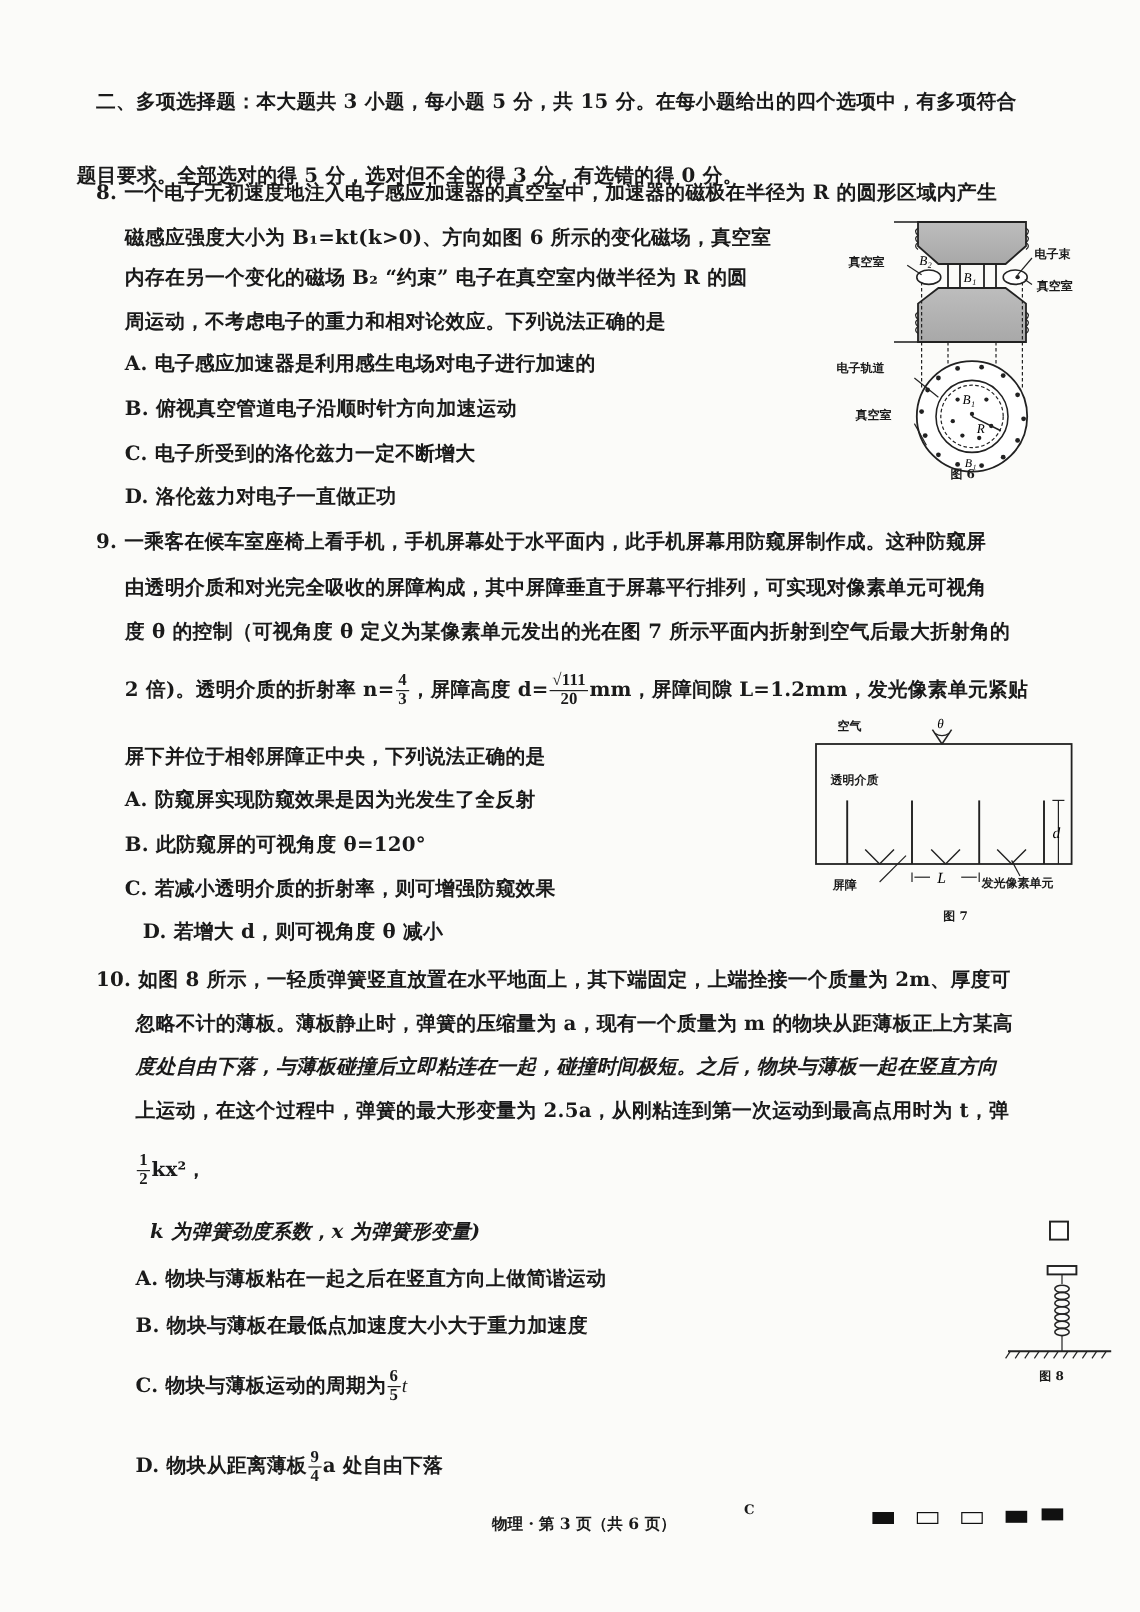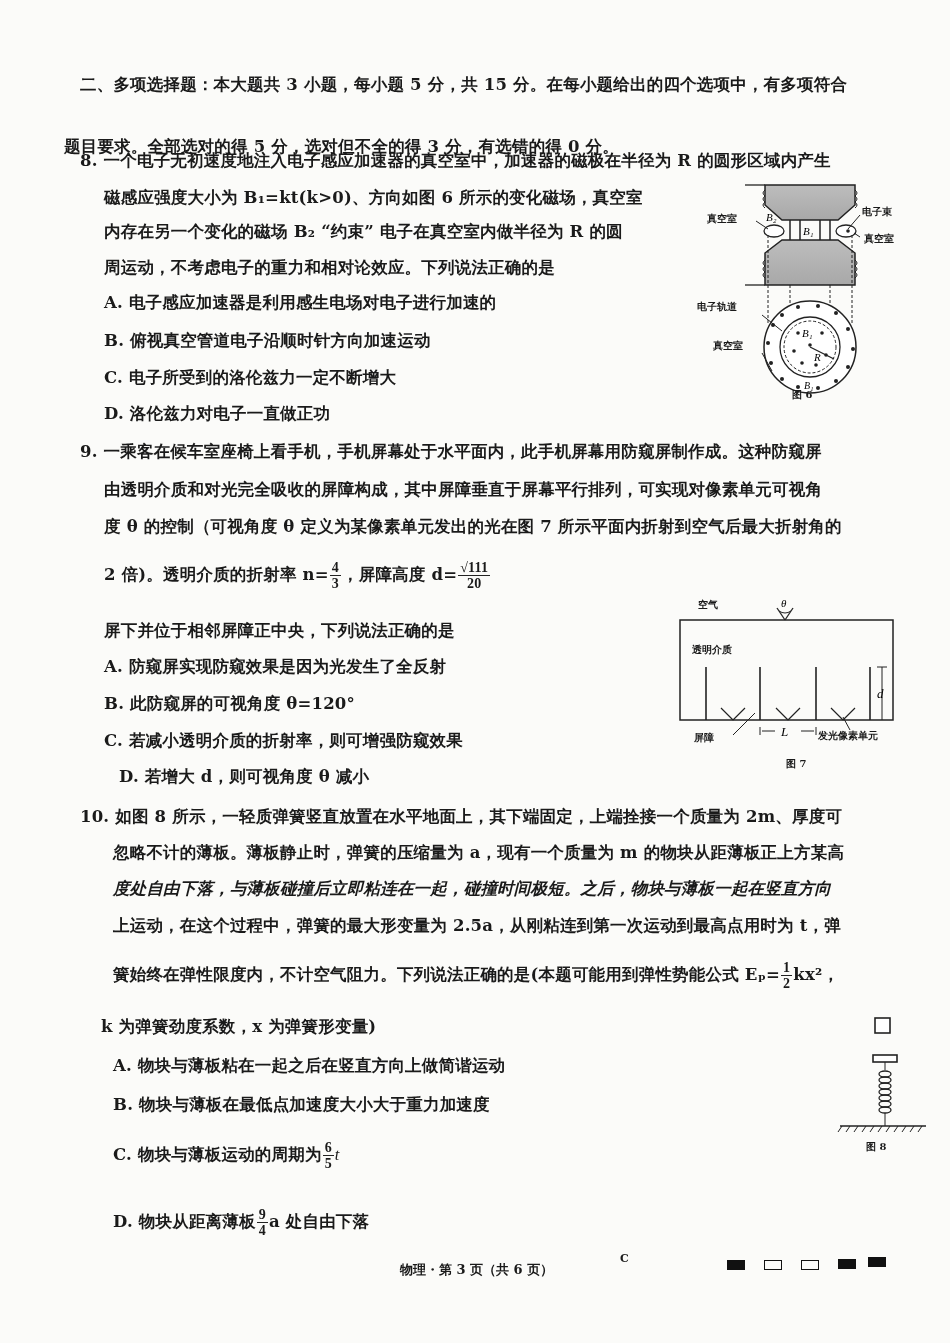"mm，屏障间隙 L=1.2mm，发光像素单元紧贴" span { html: none -> <span>mm，屏障间隙 L=1.2mm，发光像素单元紧贴</span> }
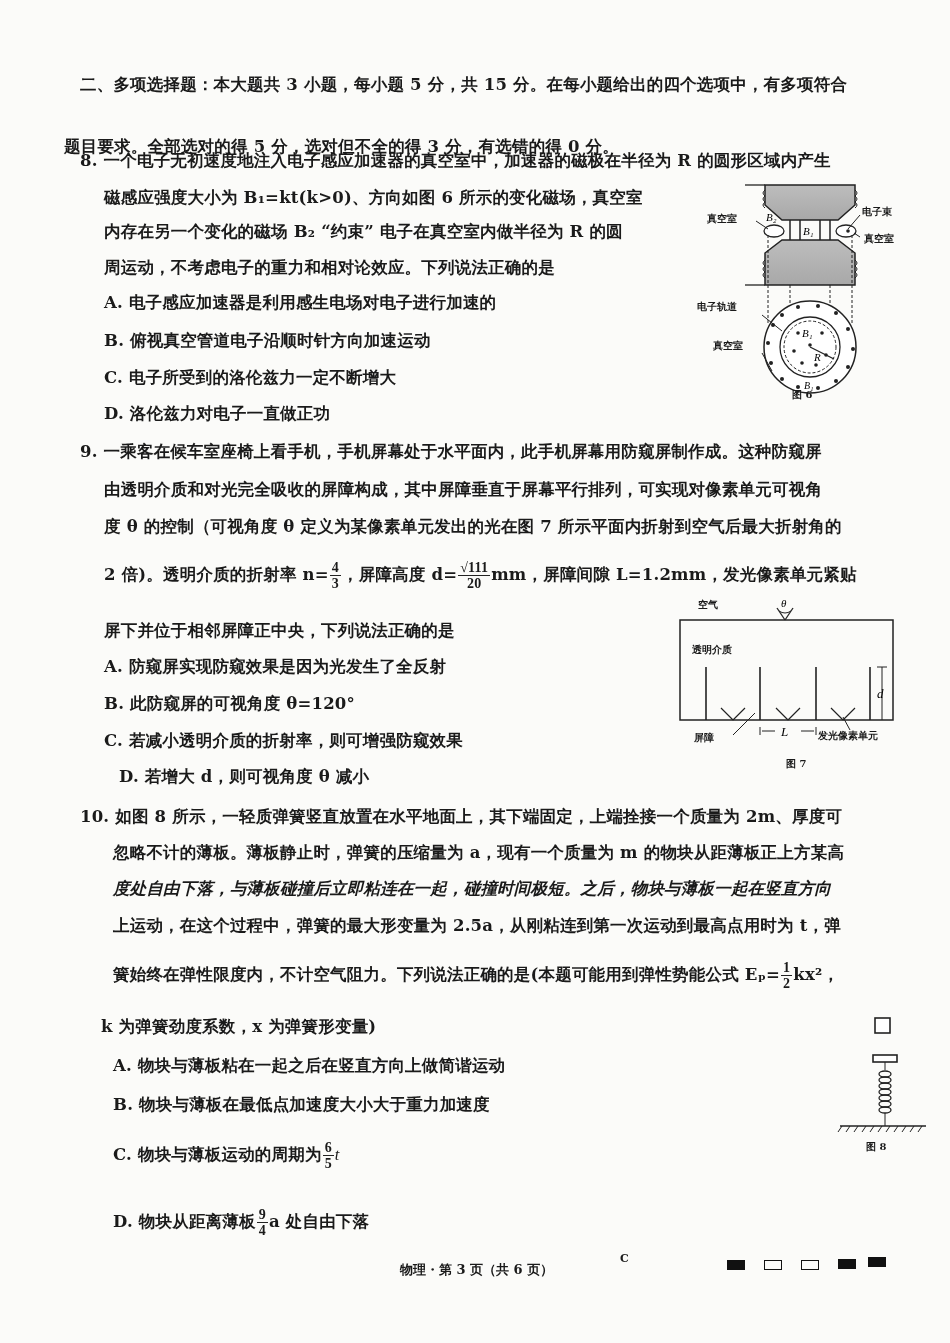"簧始终在弹性限度内，不计空气阻力。下列说法正确的是(本题可能用到弹性势能公式" span { html: <span>簧始终在弹性限度内，不计空气阻力。下列说法正确的是(本题可能用到弹性势能公式 Eₚ=</span> -> none }
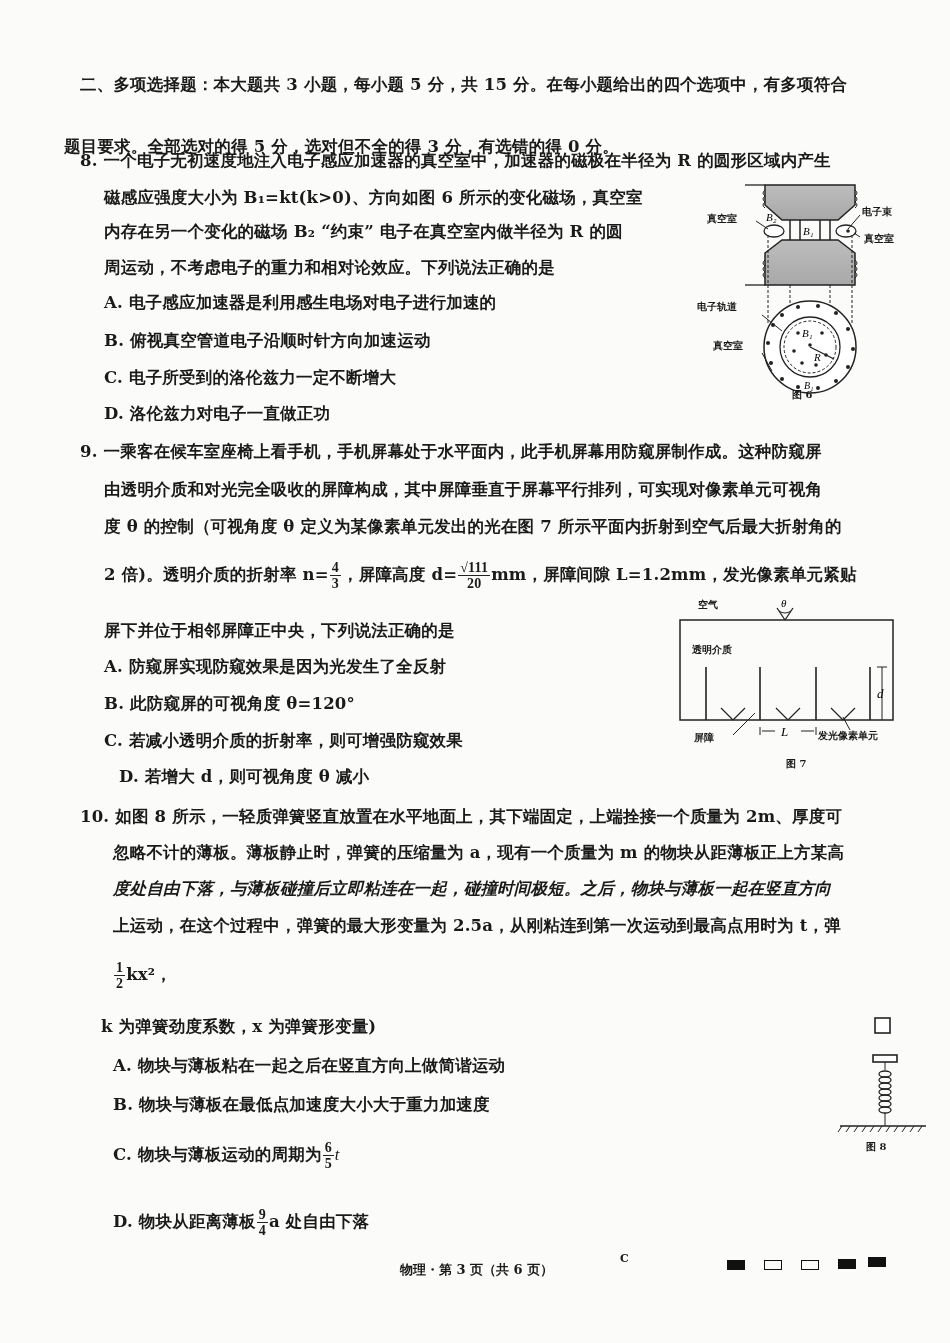"k 为弹簧劲度系数，x 为弹簧形变量)" div.line { font-style: none -> italic; left: 101px -> 125px }
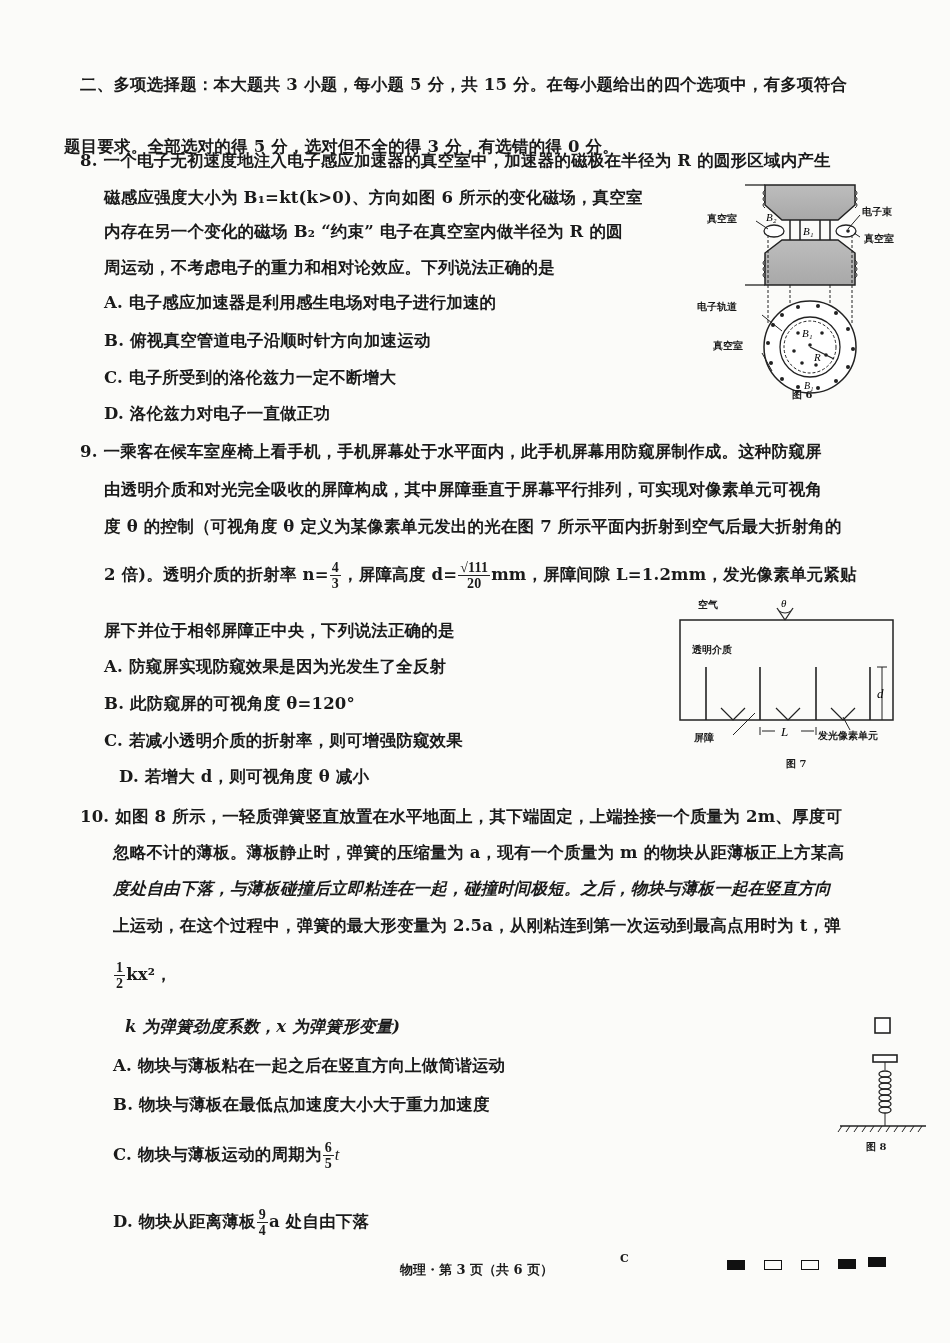"物理・第 3 页（共 6 页）" div.footer { left: 400px -> 410px }
